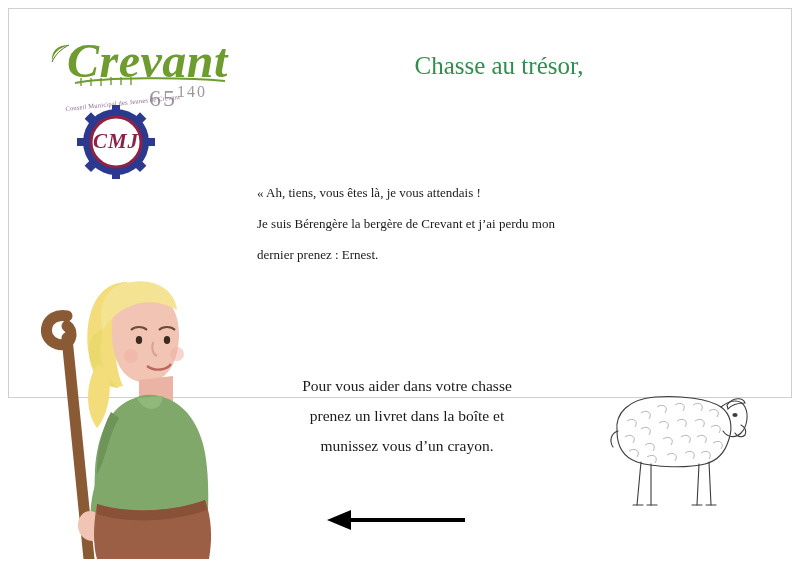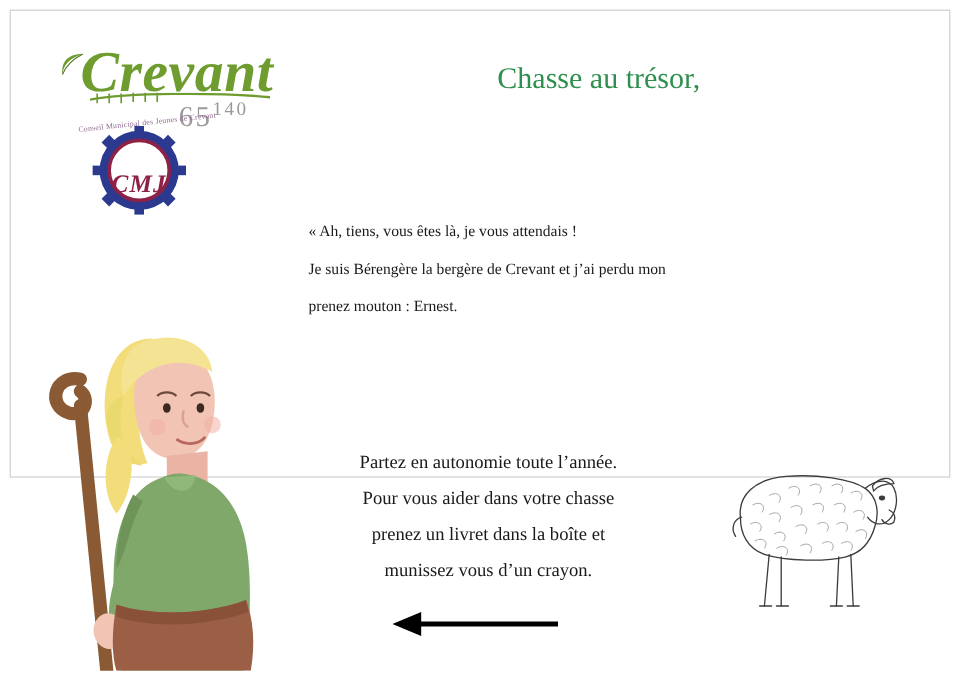"CMJ" .cmj-text { margin-top: 12px -> none }
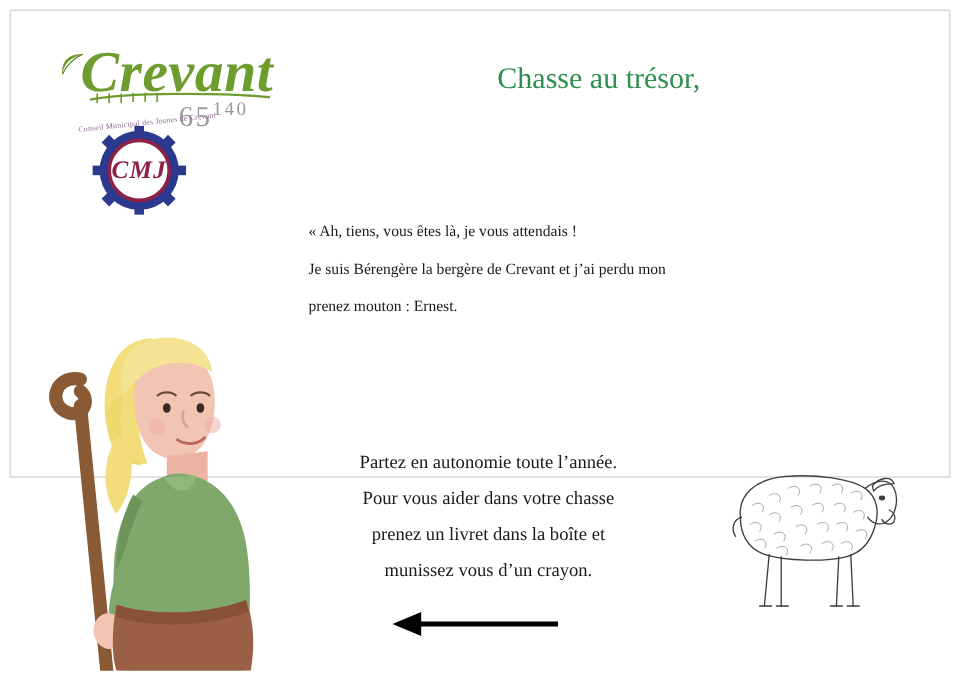"prenez mouton : Ernest." div { text: prenez mouton -> dernier prenez }
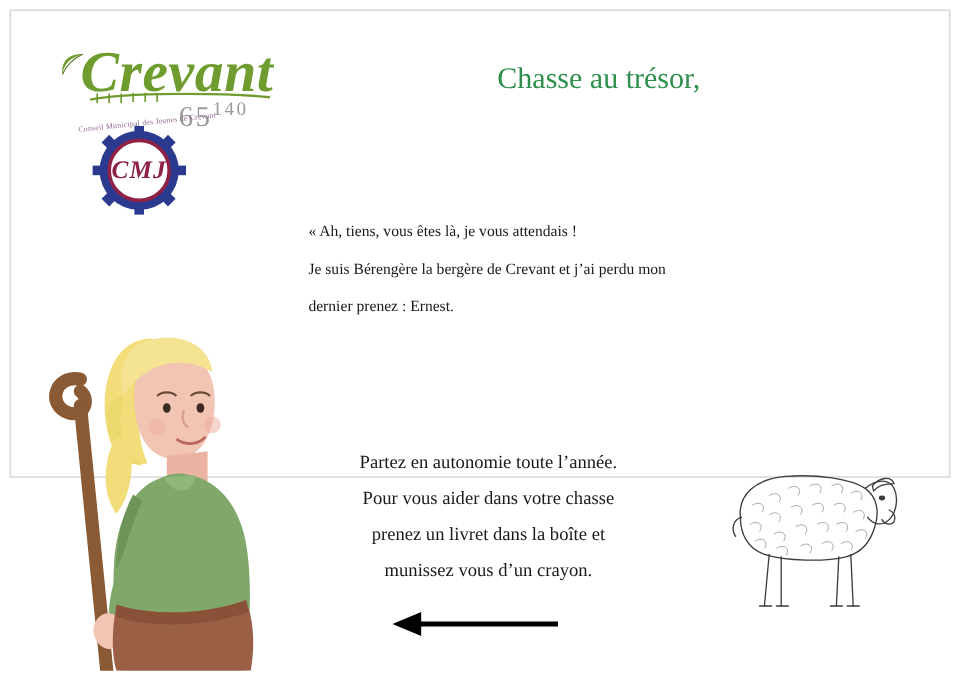"Partez en autonomie toute l’année." div { html: <div>Partez en autonomie toute l’année.</div> -> none }
